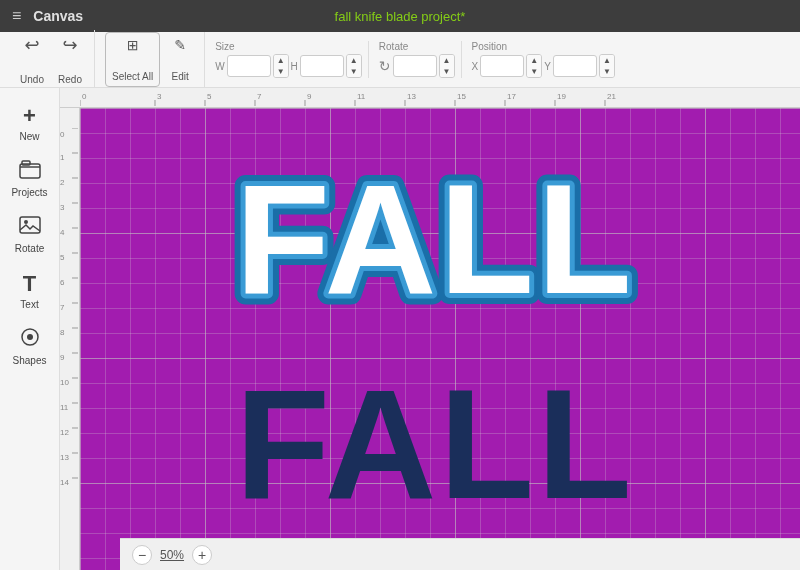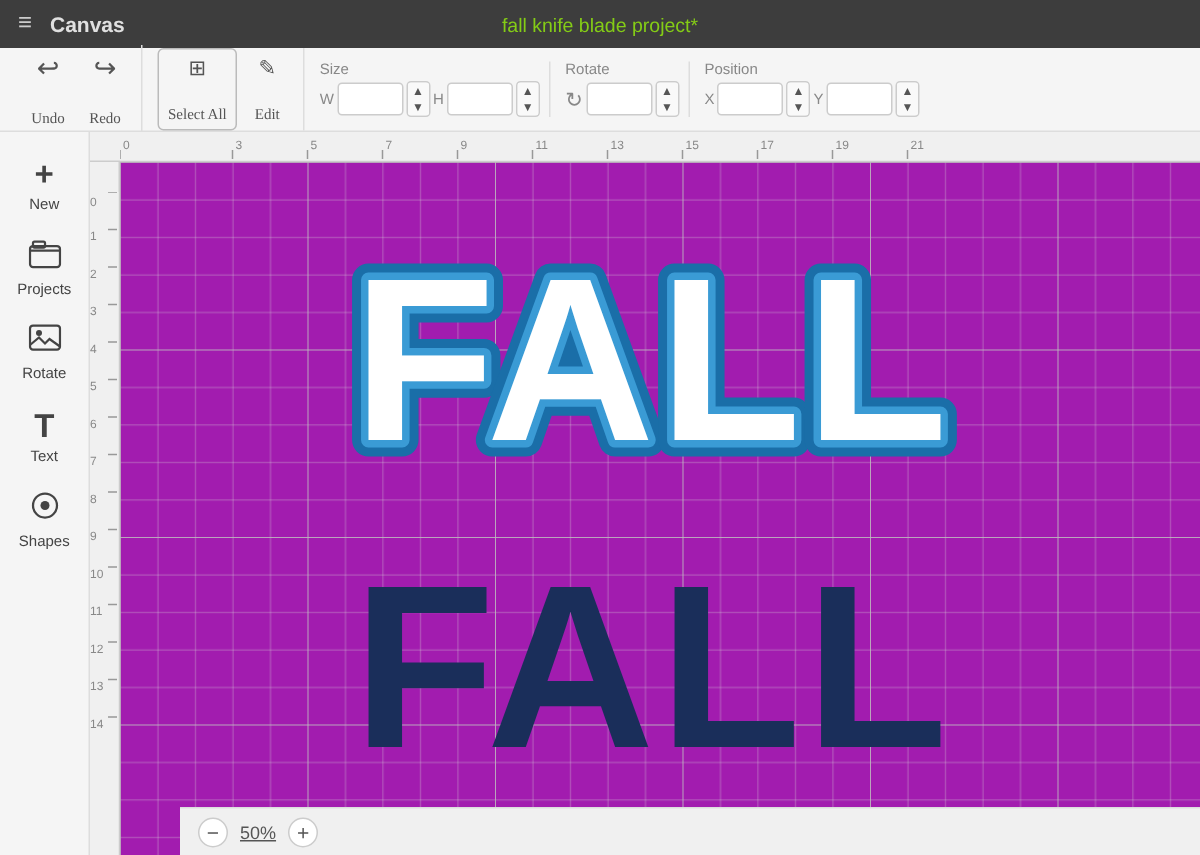"Undo" .toolbar-btn .label { font-family: Liberation Serif, serif -> none }
